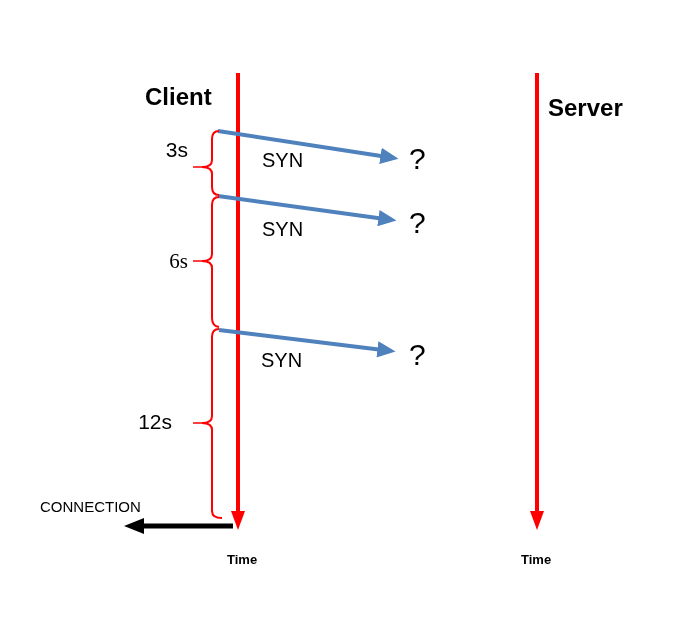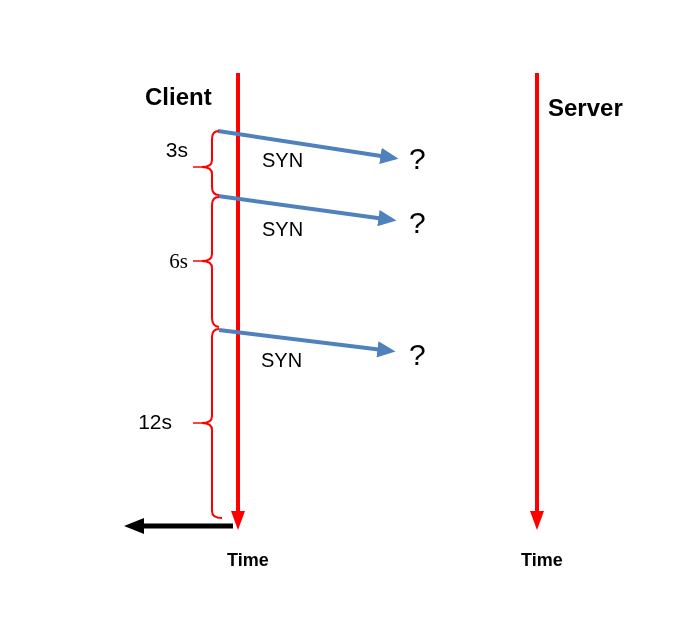"CONNECTION" div { html: none -> <div>CONNECTION</div> }
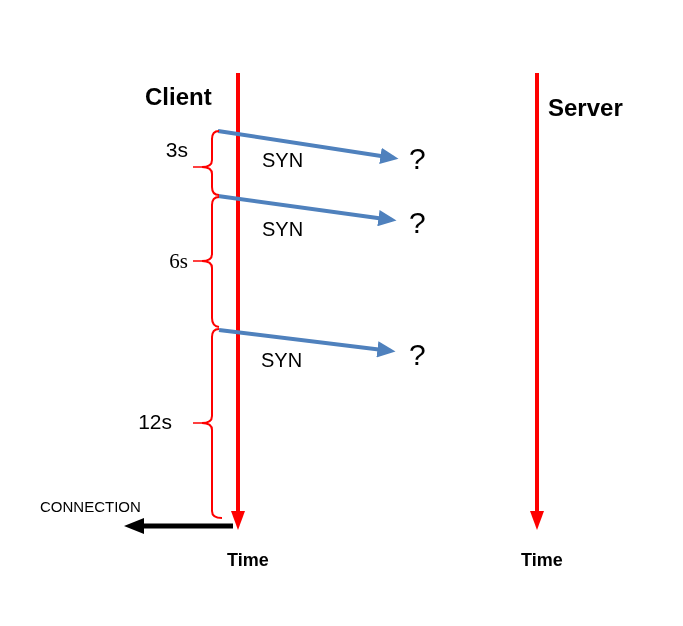"Time" .axis { font-size: 18px -> 13px }
